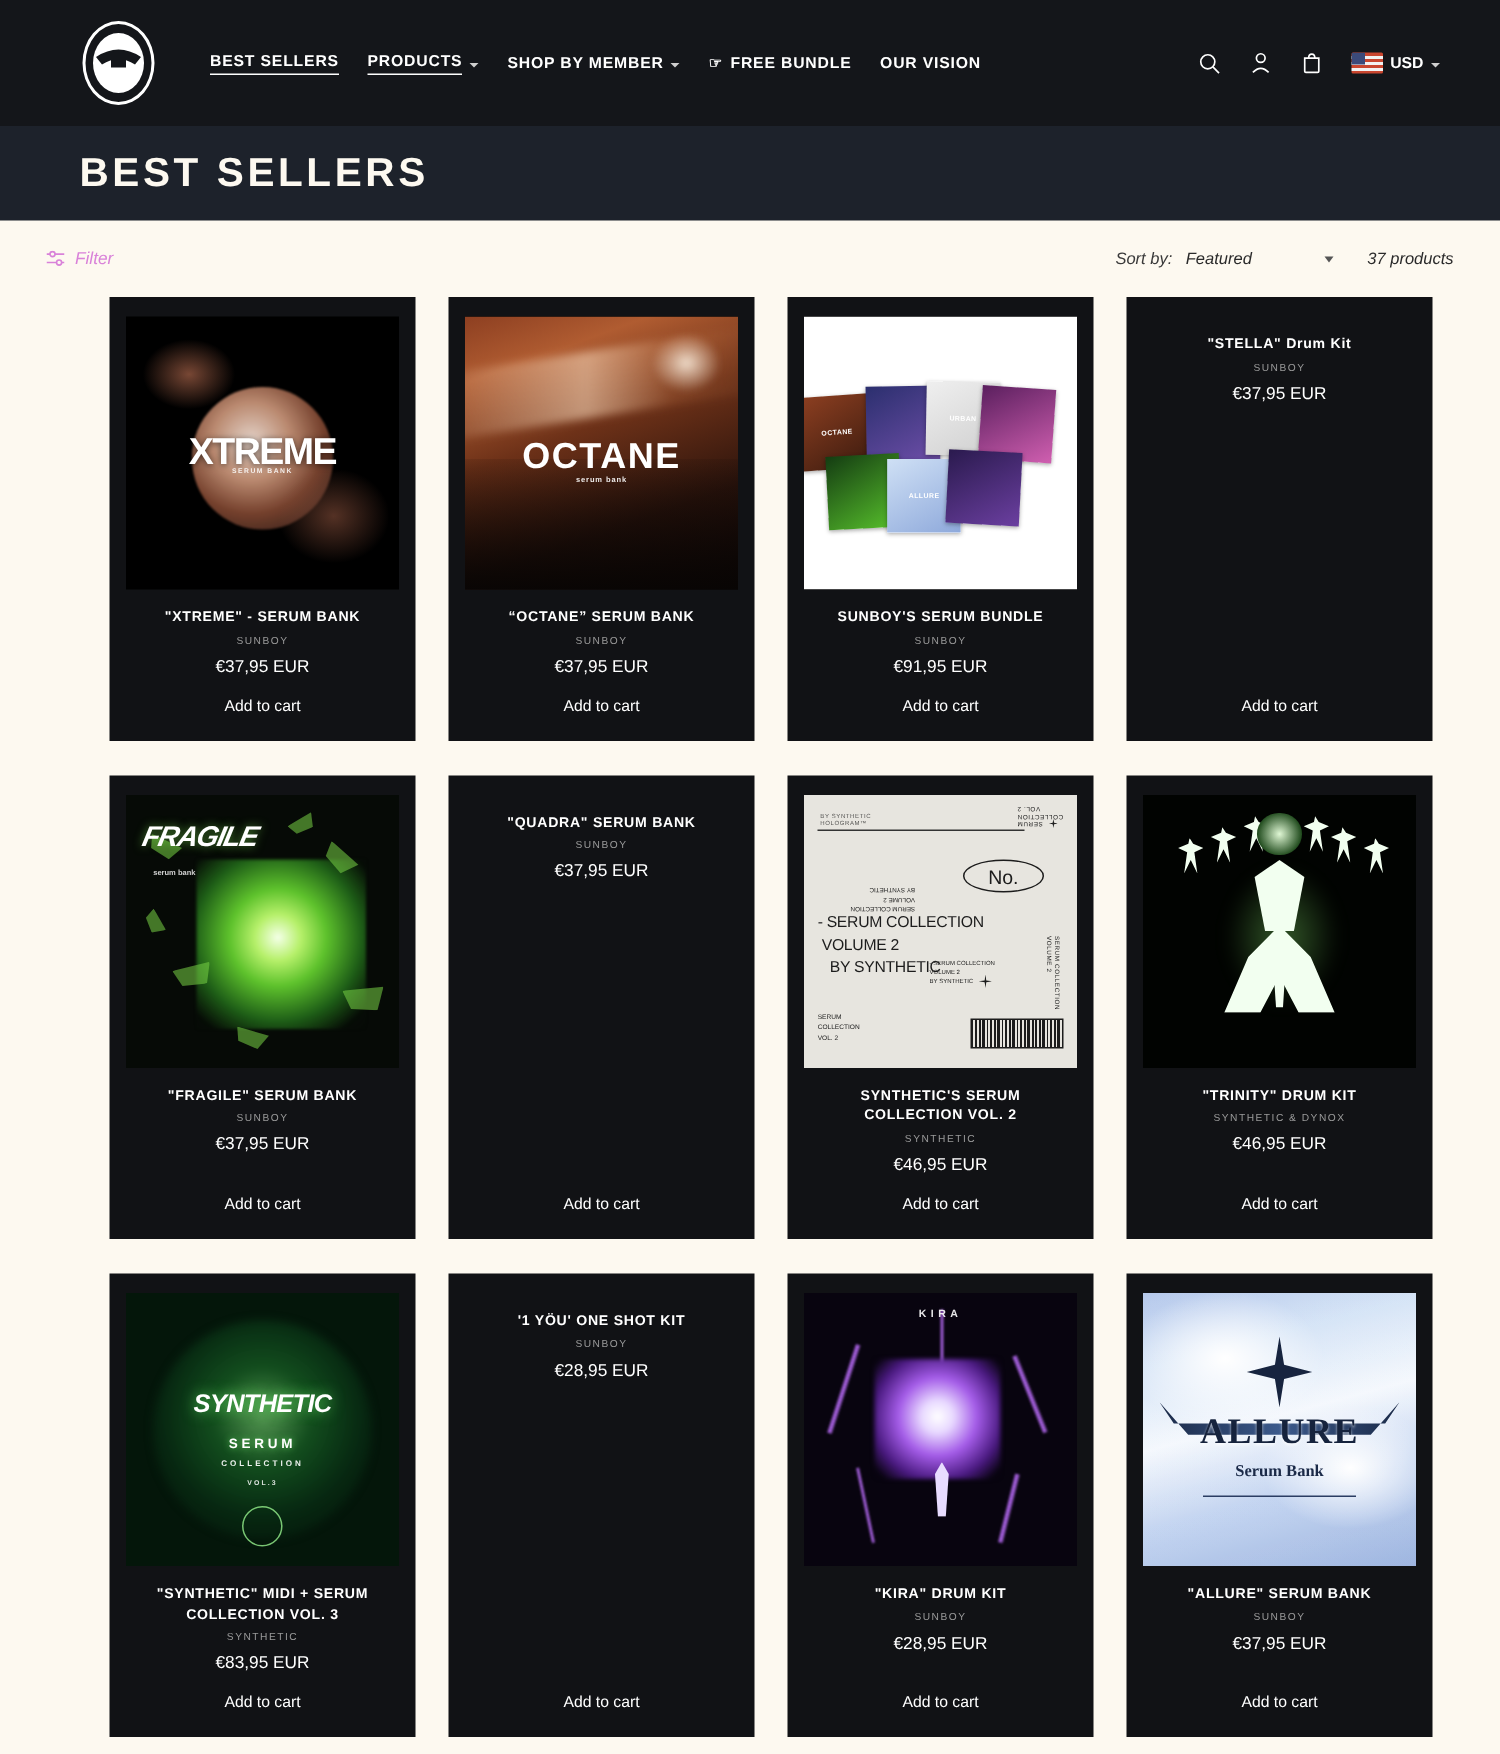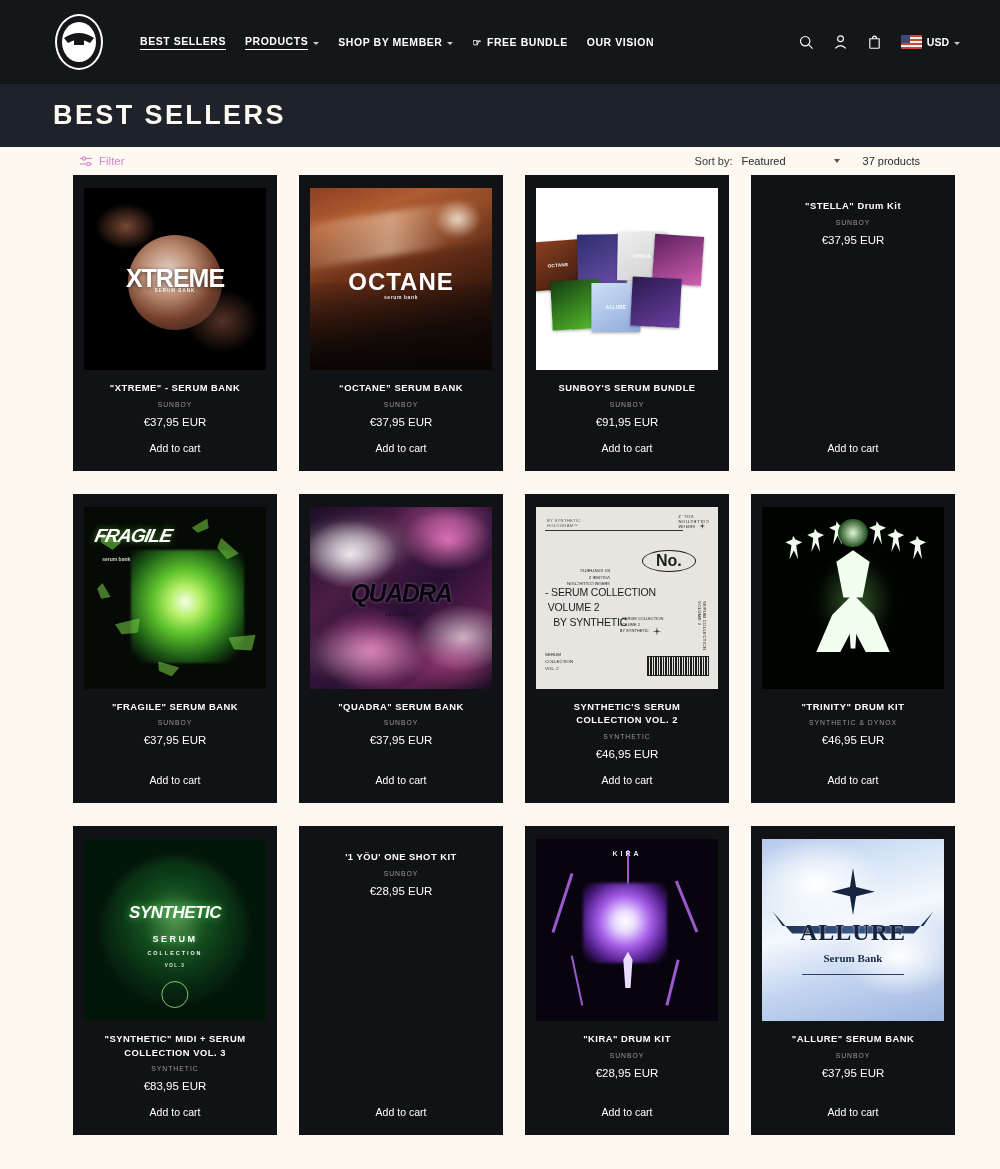"Filter" .filterbar { font-style: none -> italic; height: 28px -> 51px; padding: 0 80px -> 0 31px }
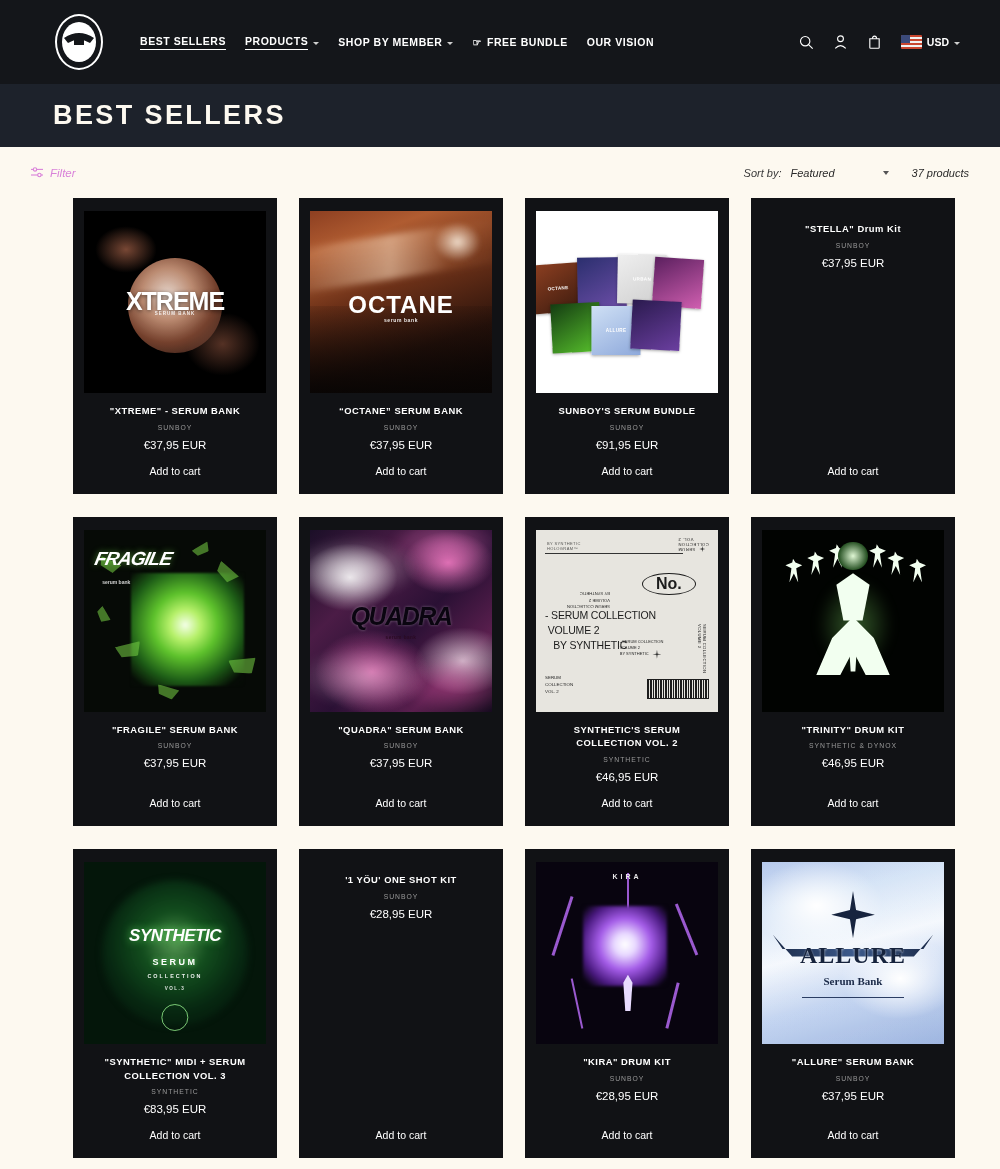"No." div { font-size: 16px -> 13px; font-weight: 700 -> 400 }
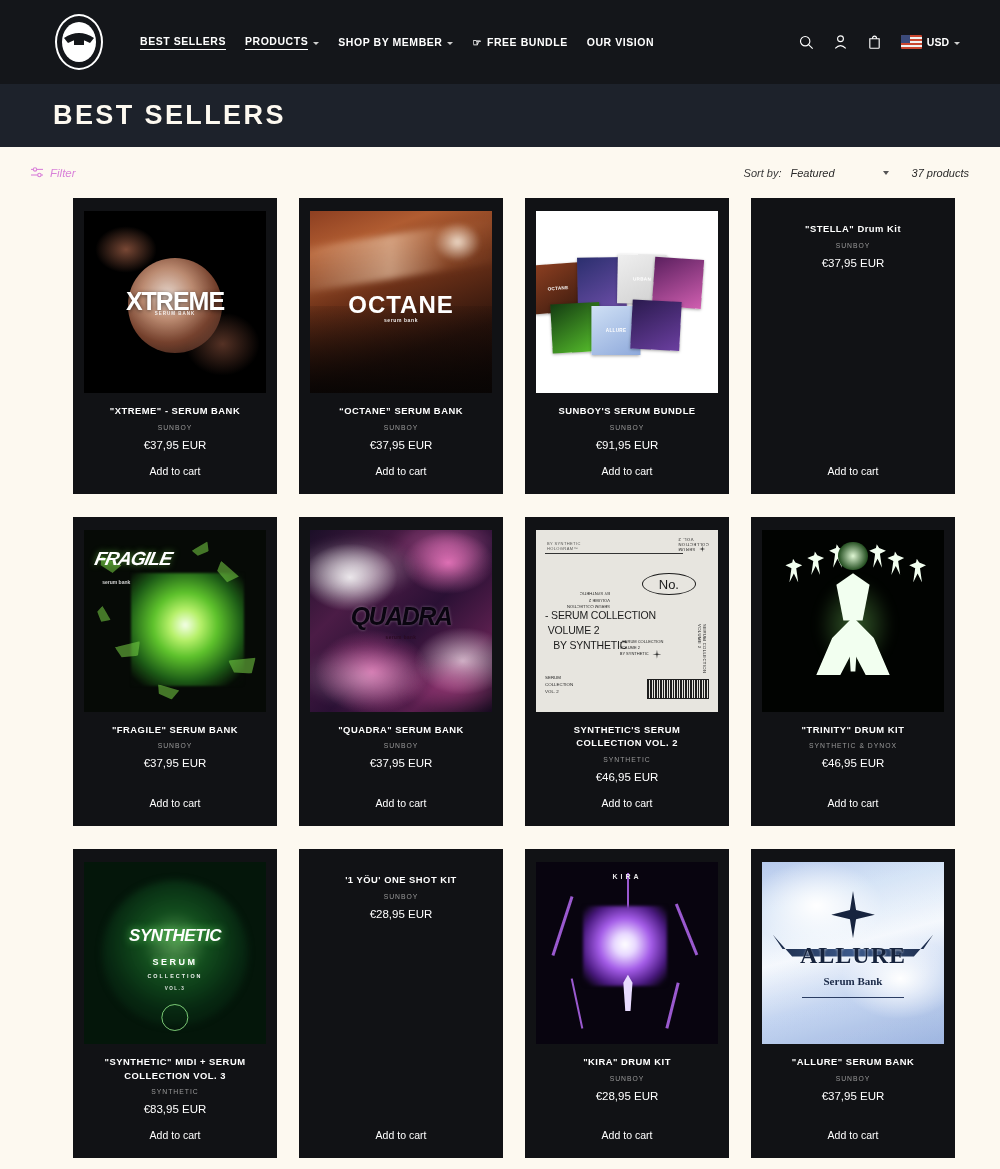"QUADRA" div.thumb { html: <div> <div> <div></div> <div></div> <div></div> <div></div> <div>QUADRA</div> <div>serum bank</div> </div> </div> -> none }
